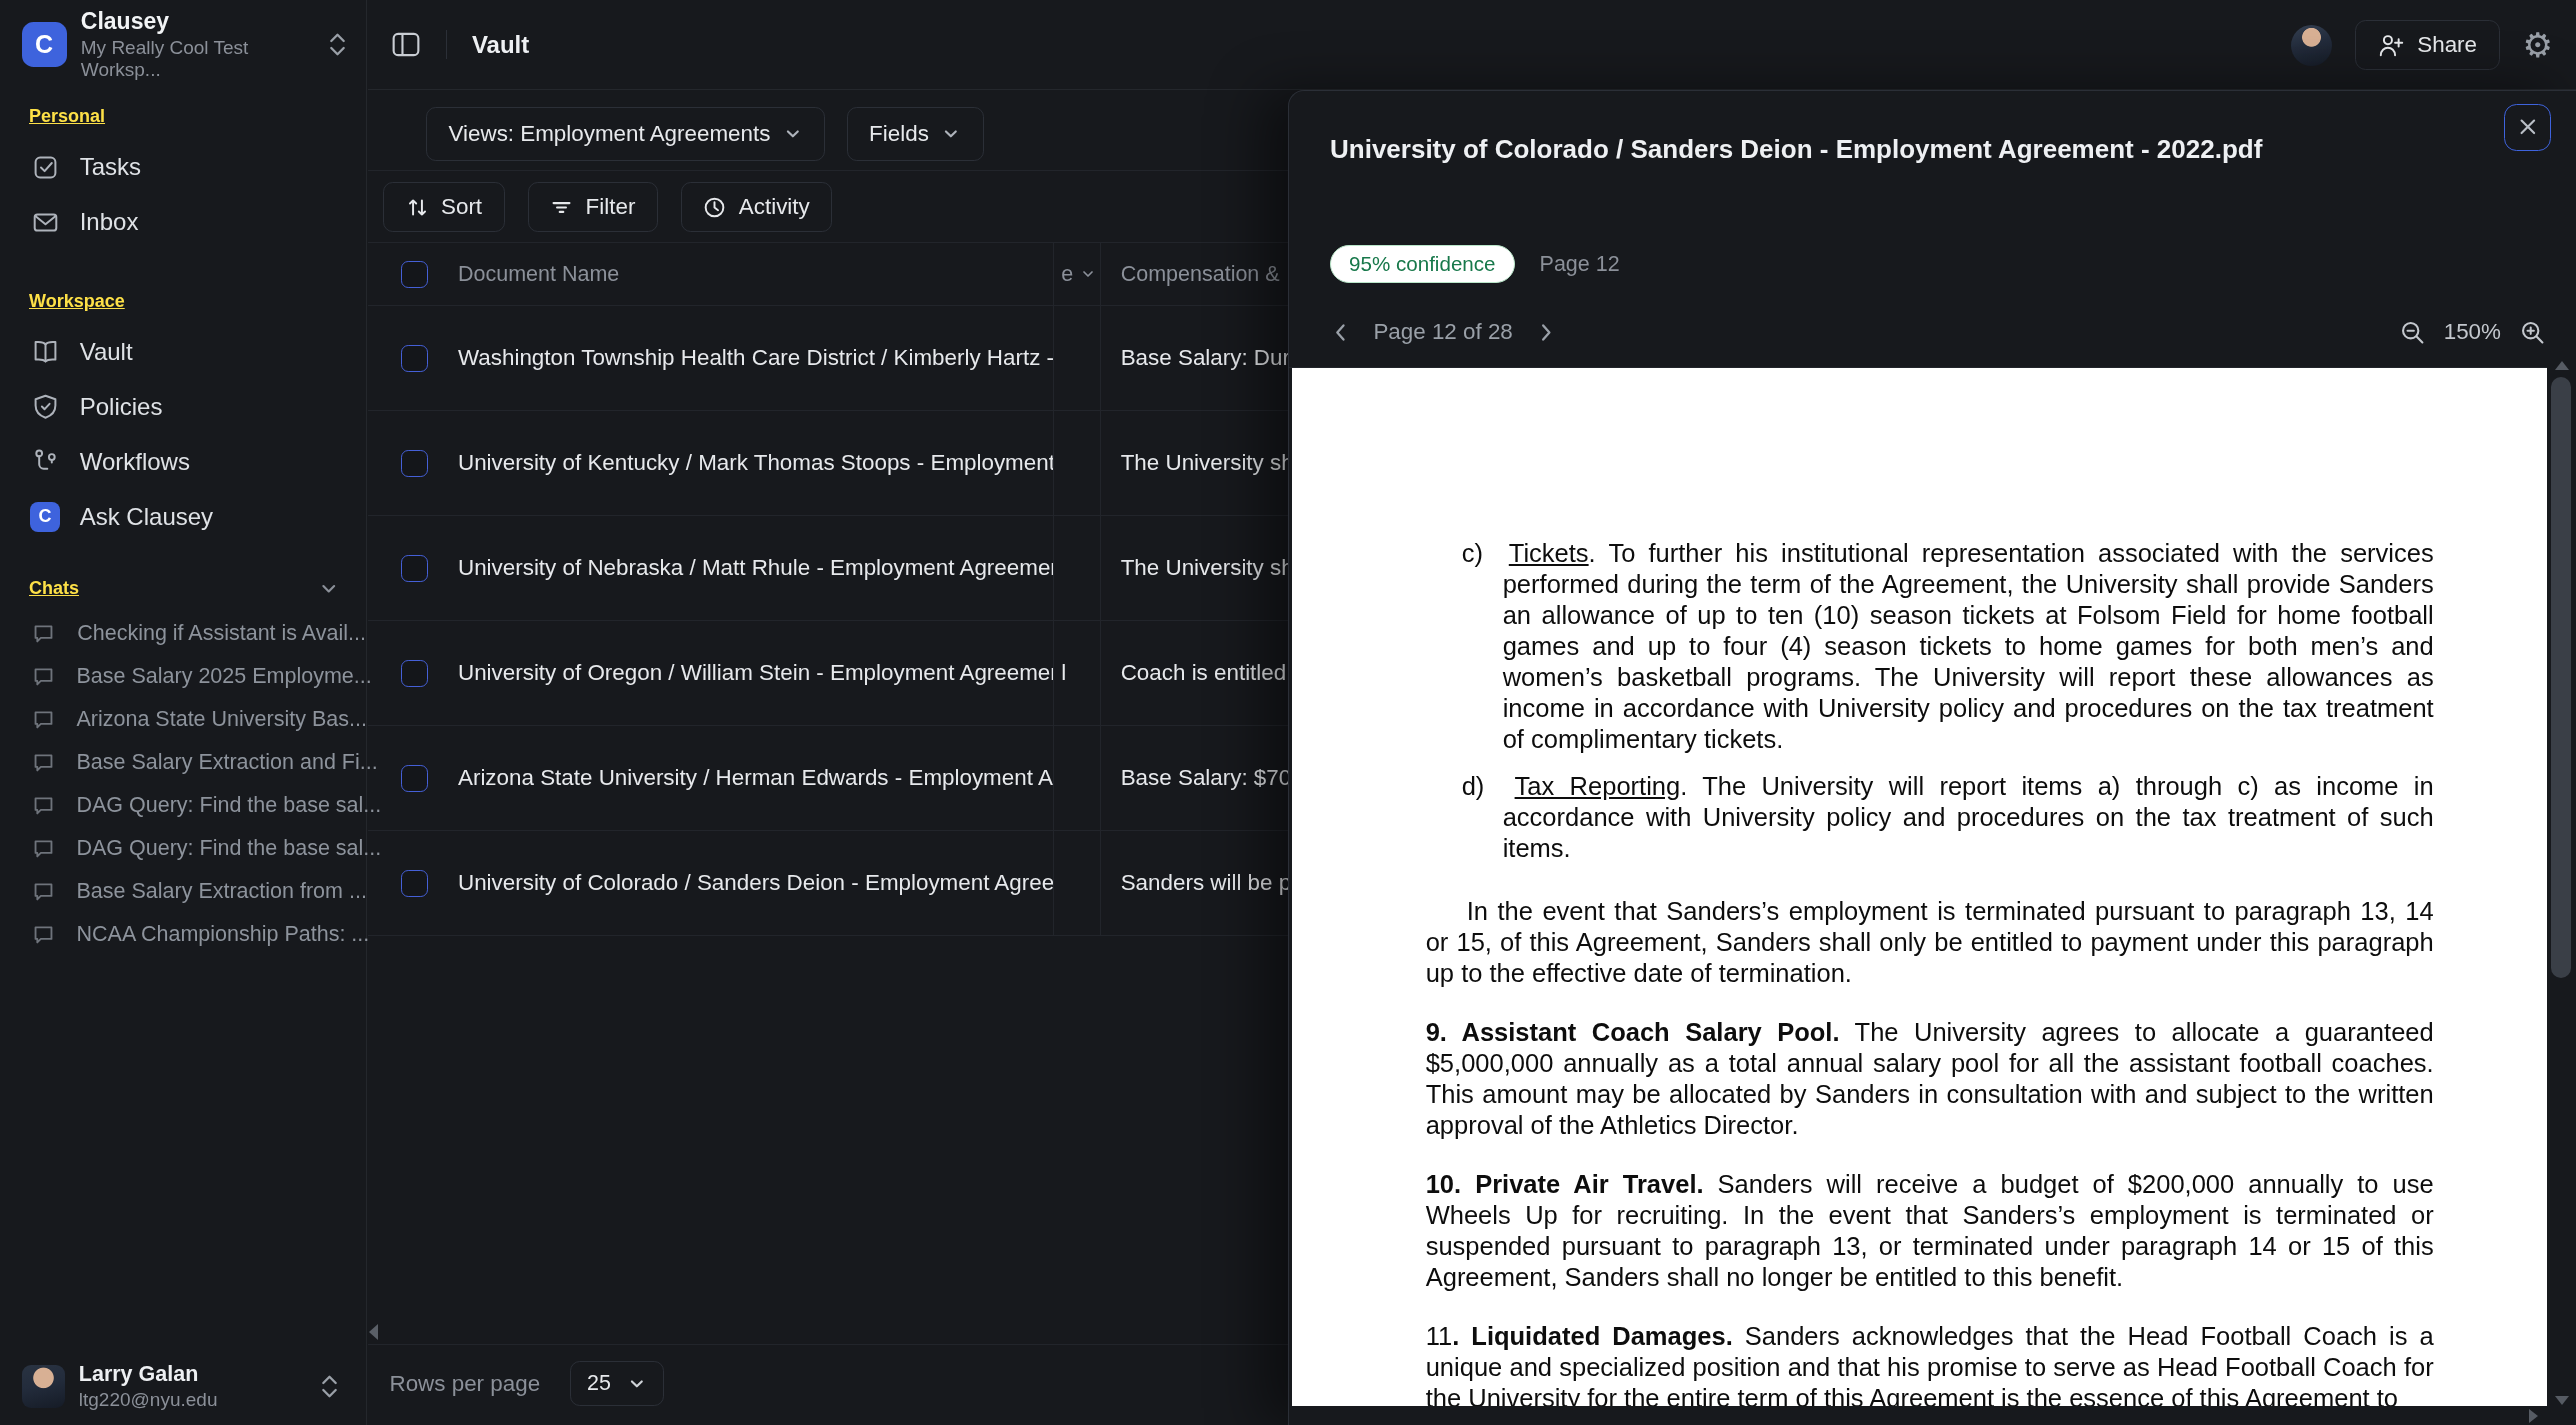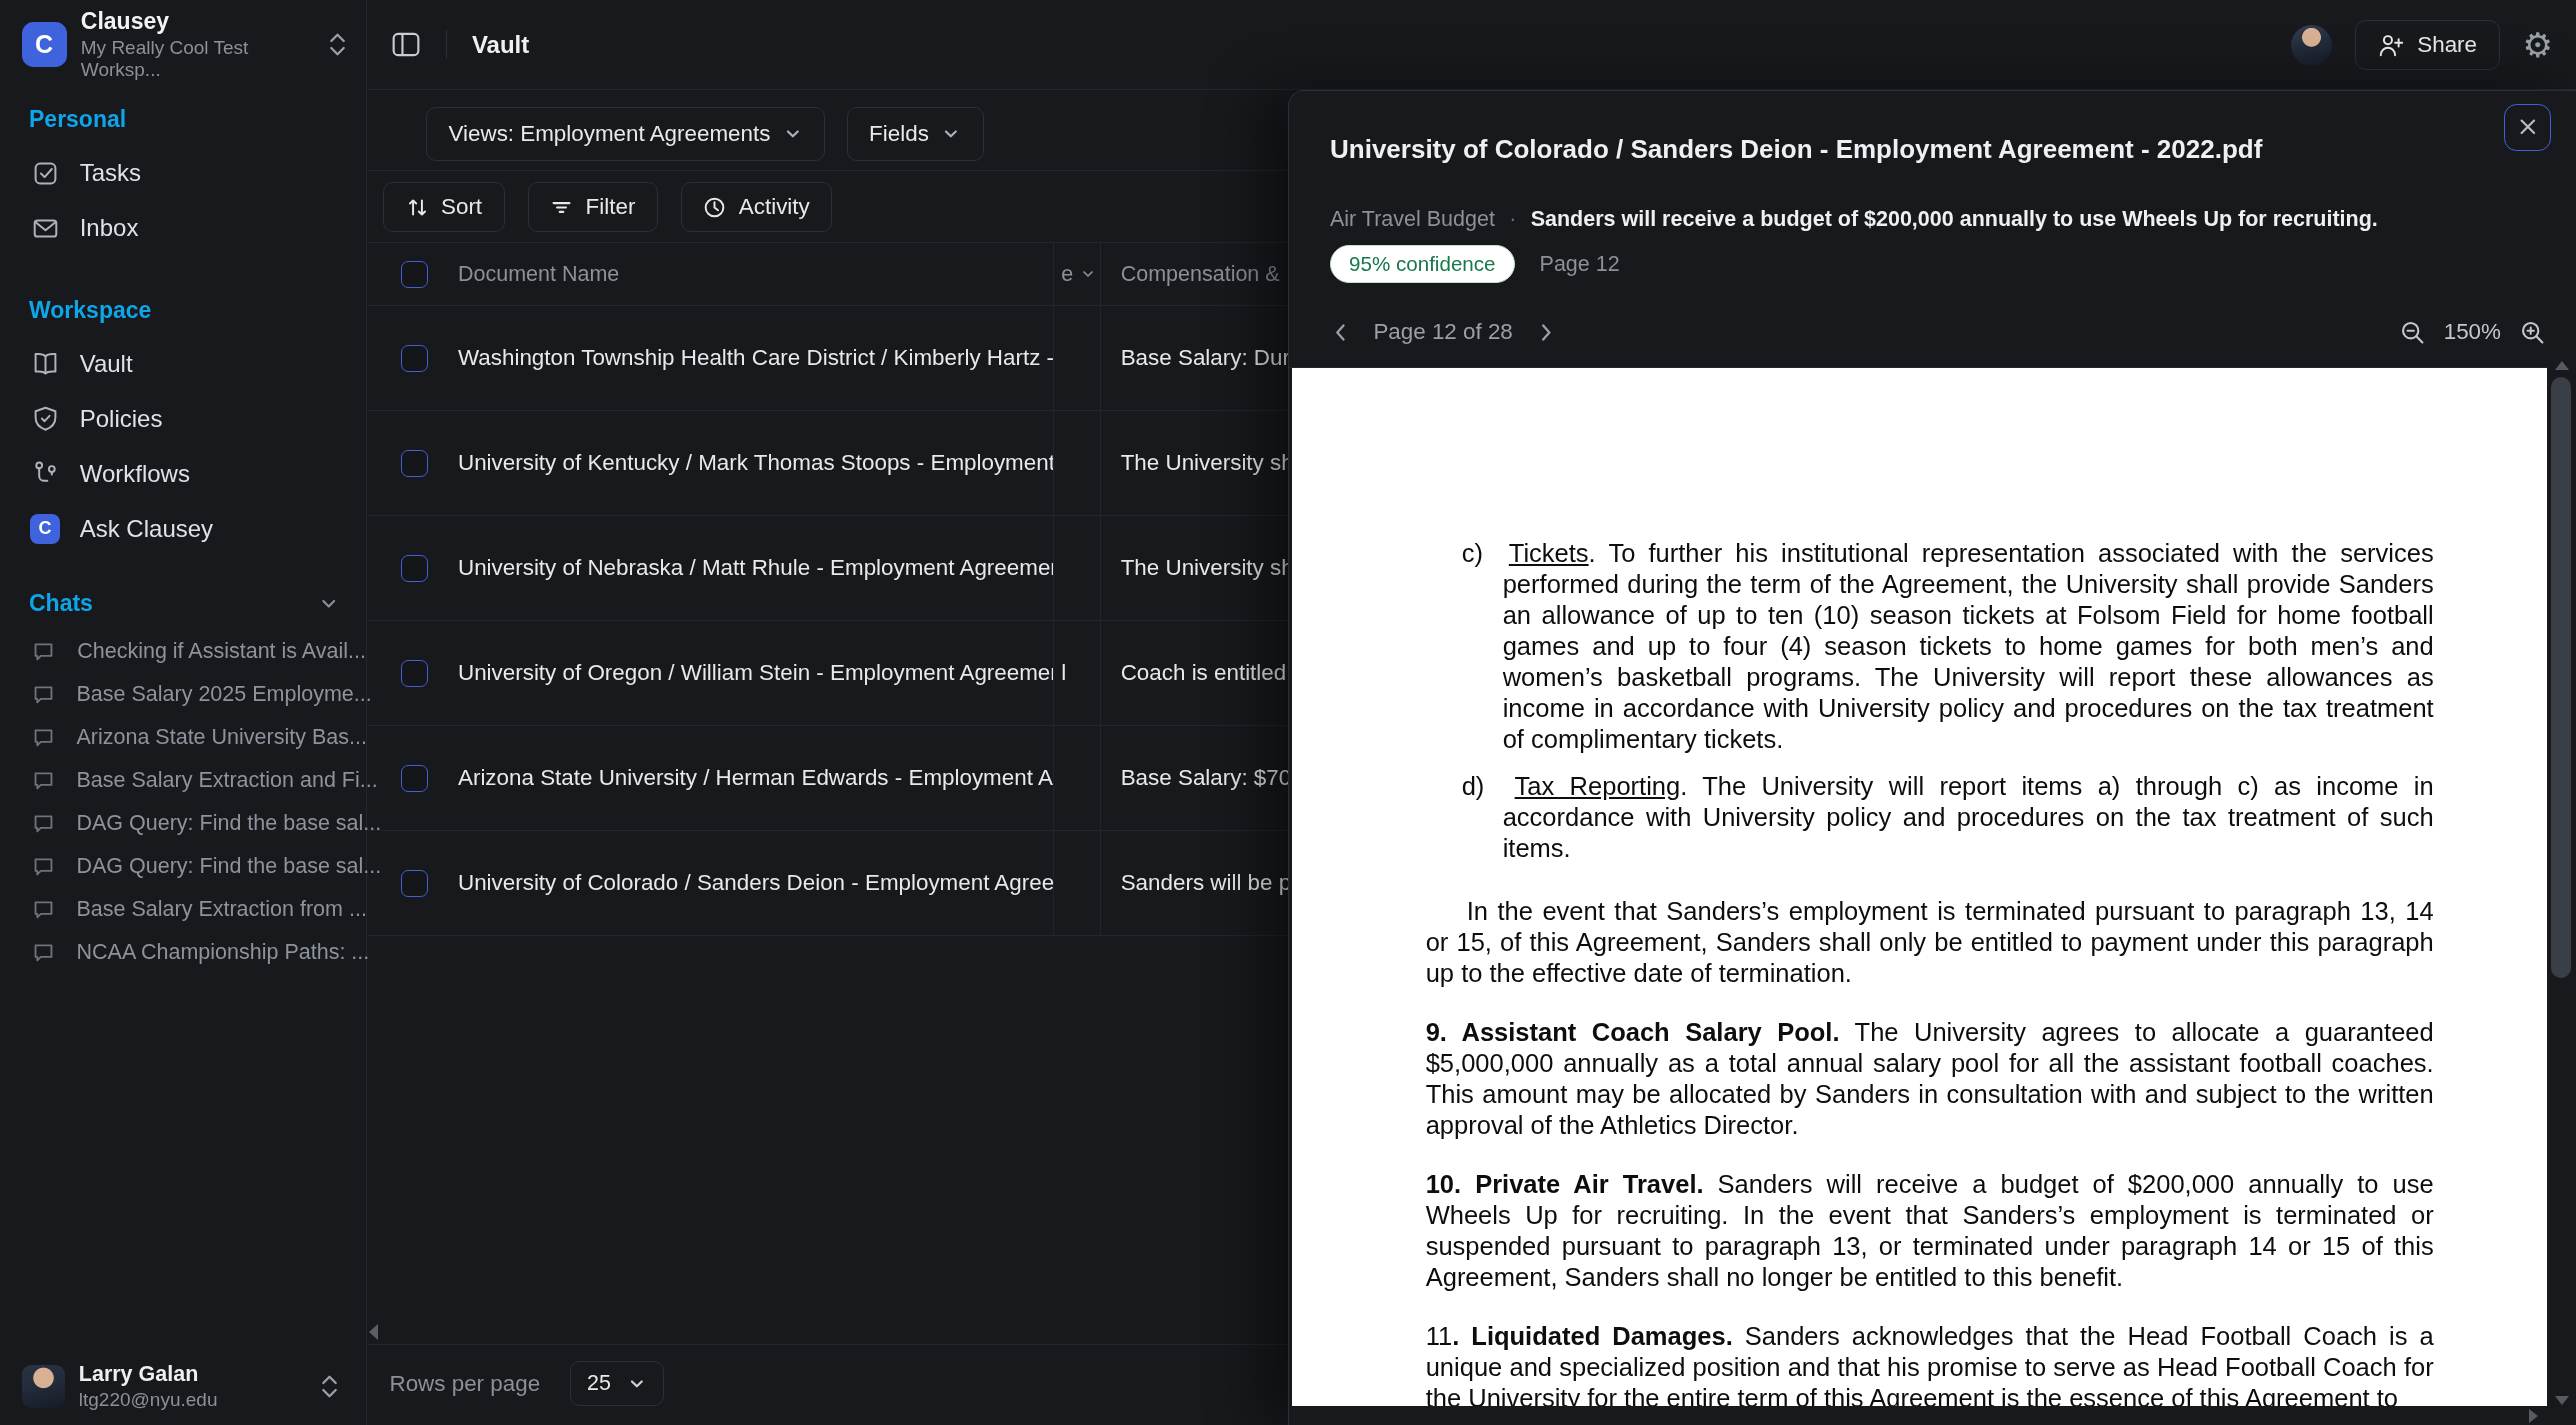"Personal" .side-section-label { color: #0ea5e9 -> #fde047; font-size: 23px -> 18px; text-decoration: none -> underline }
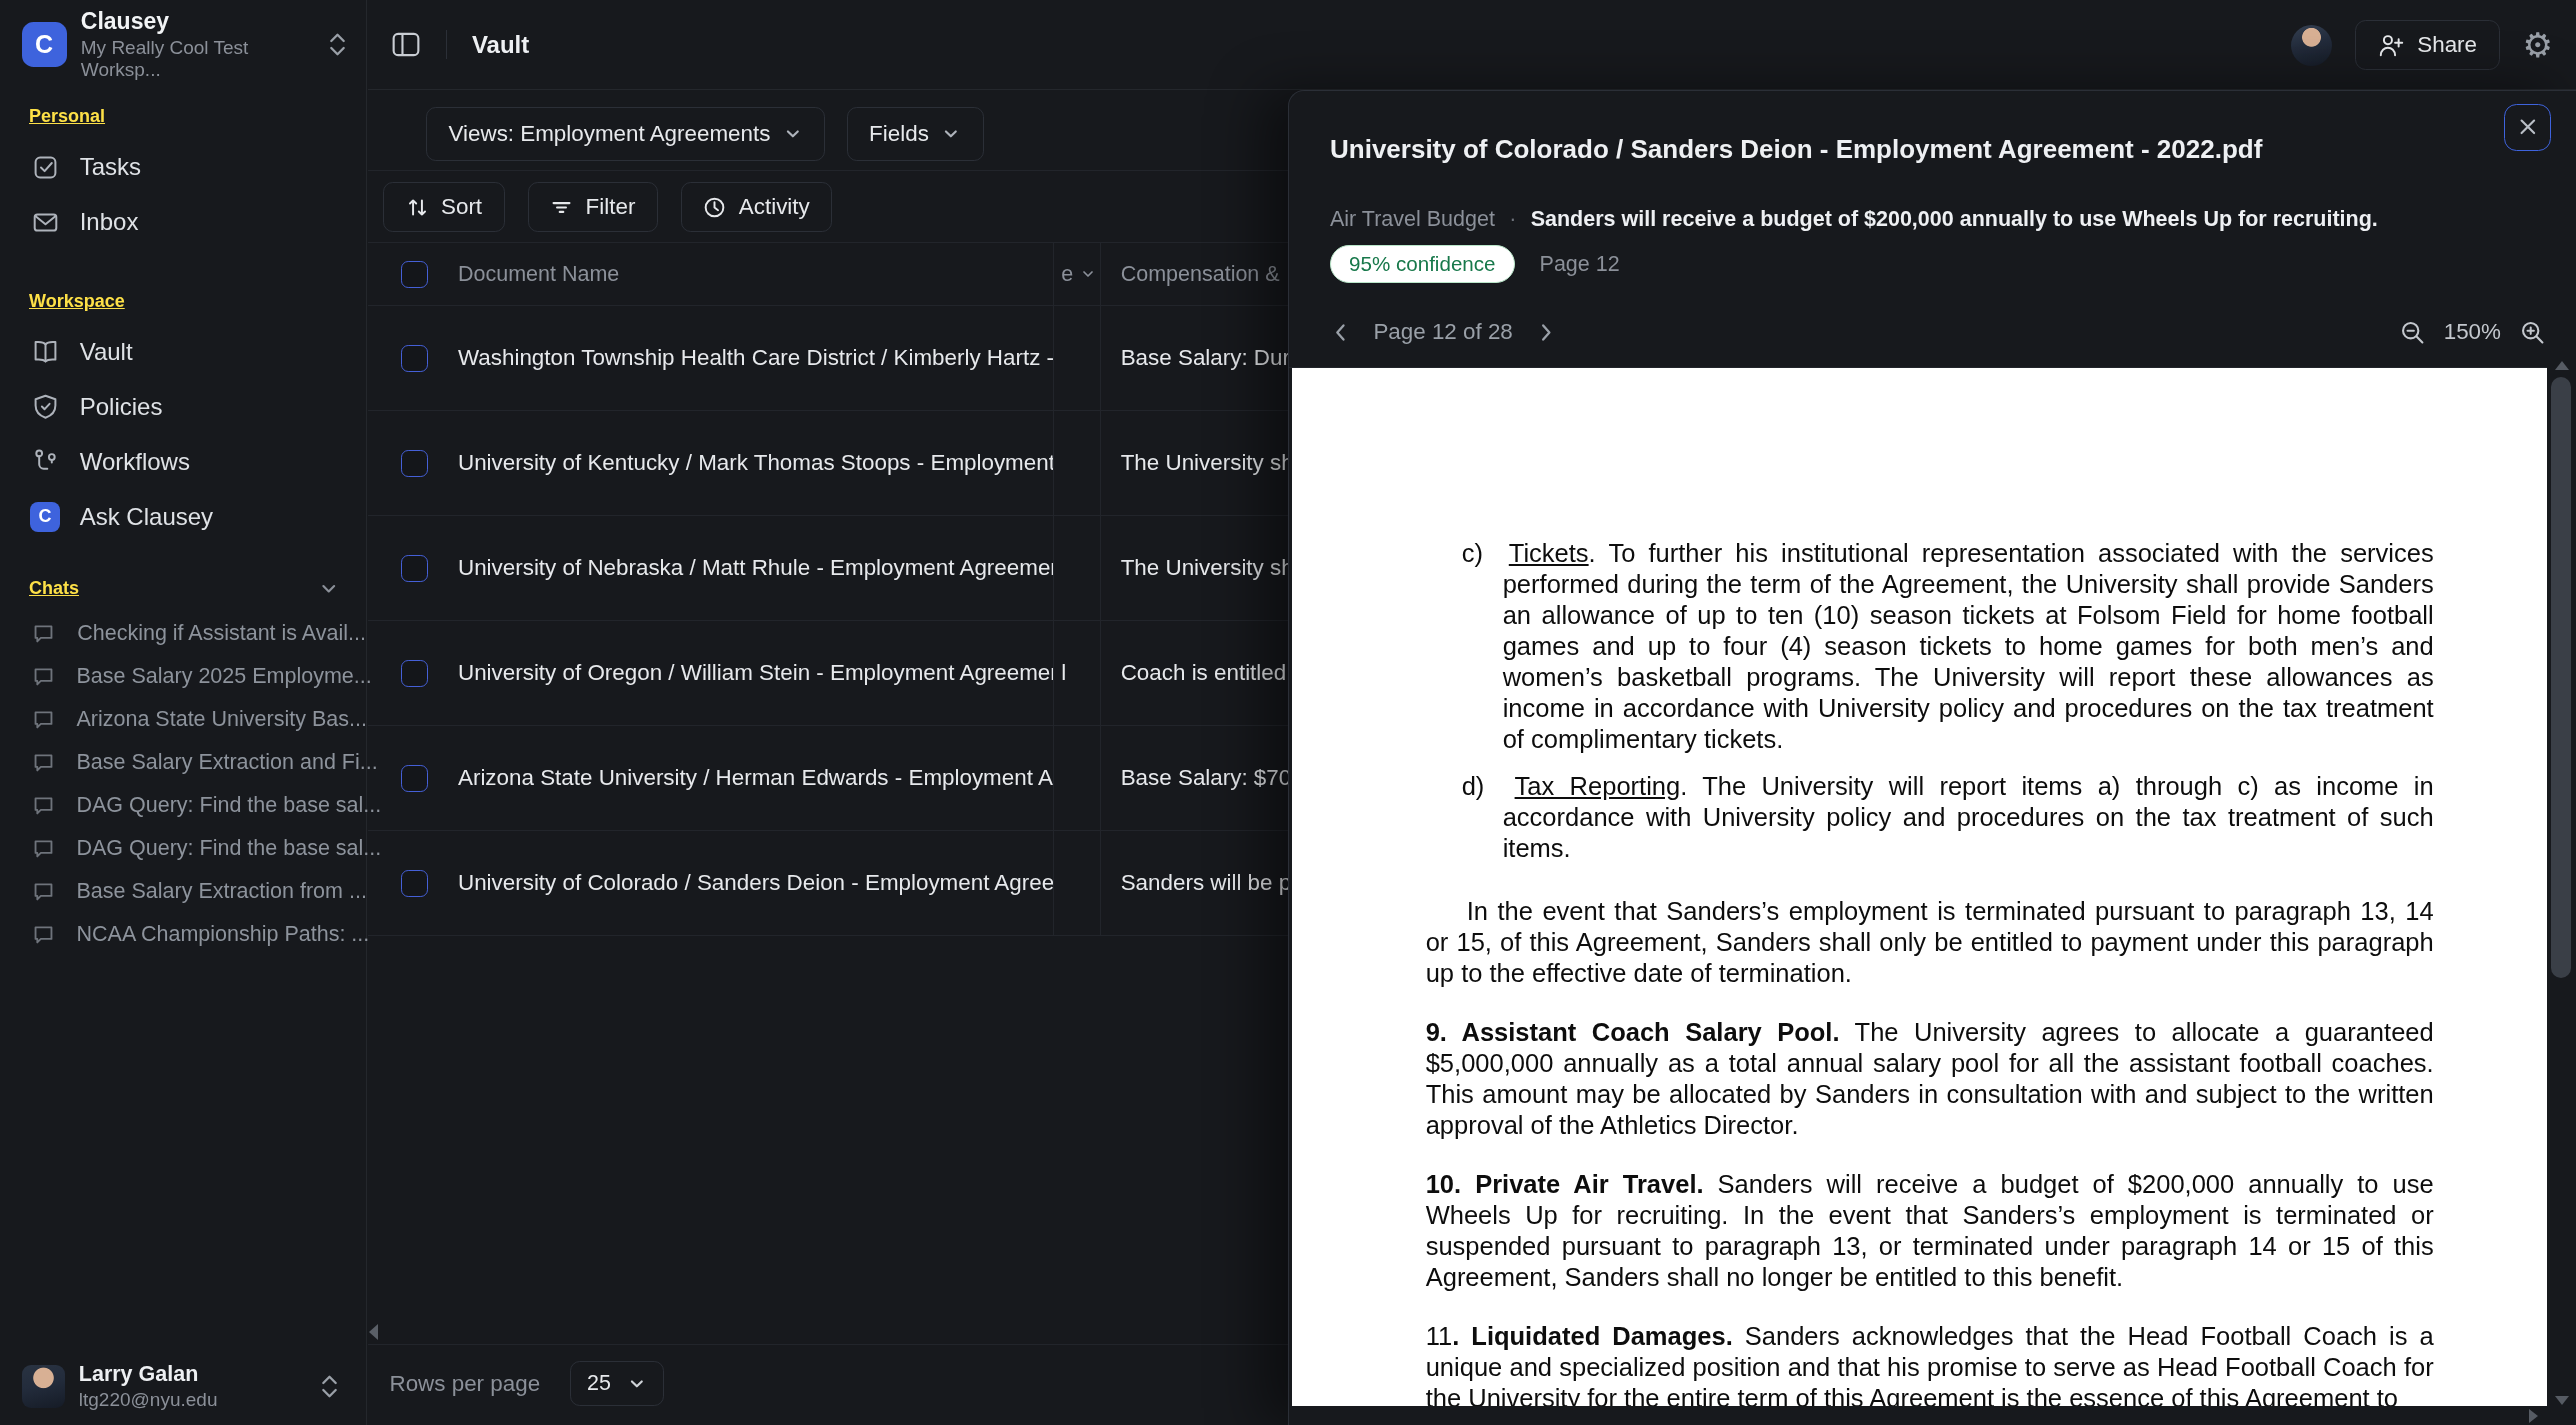"Air Travel Budget" div.citation-row { html: <div> <span>Air Travel Budget</span> <span>·</span> <span>Sanders will receive a budget of $200,000 annually to use Wheels Up for recruiting.</span> </div> -> none }
